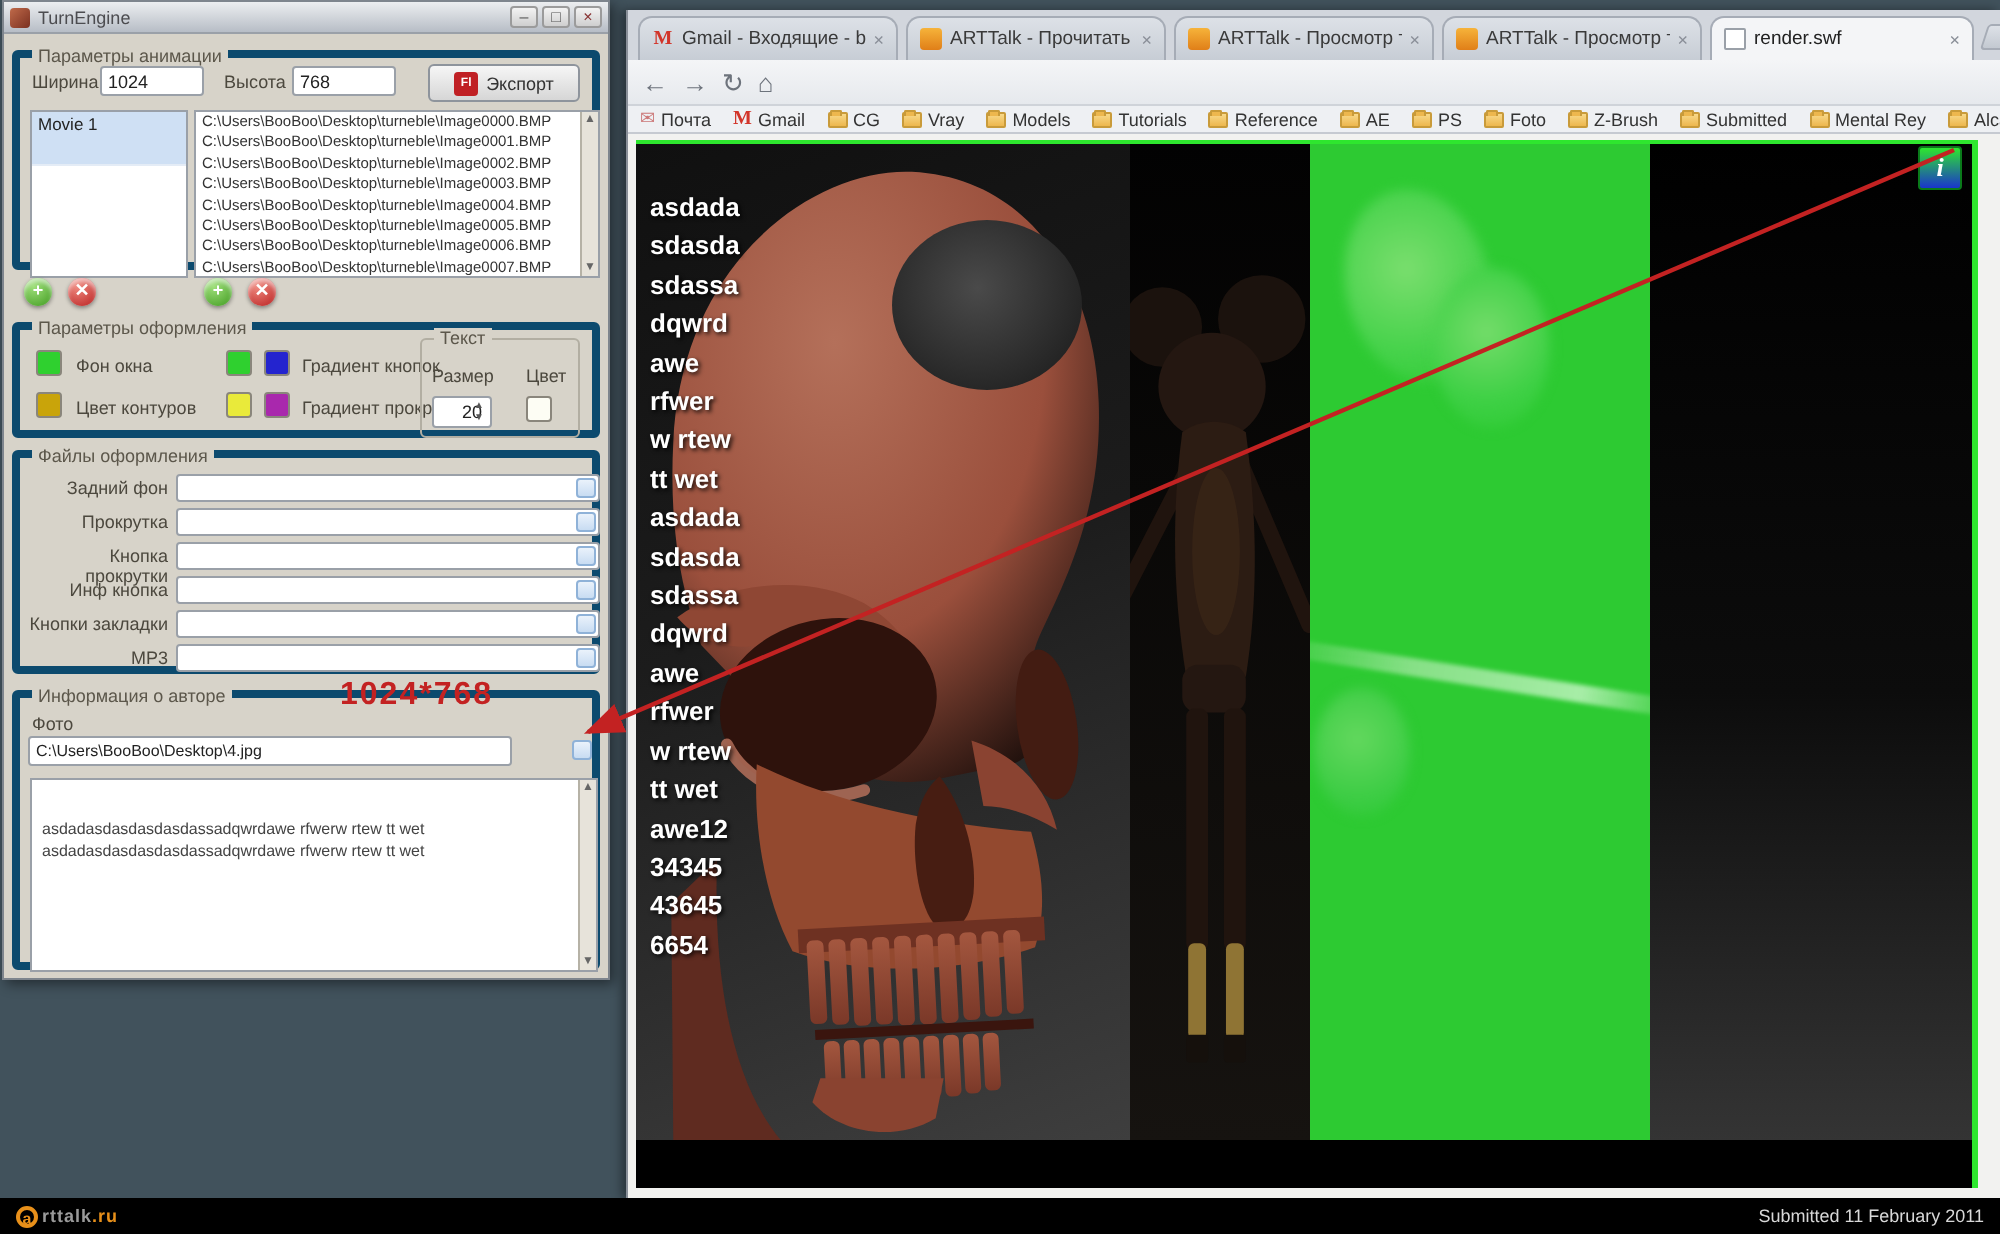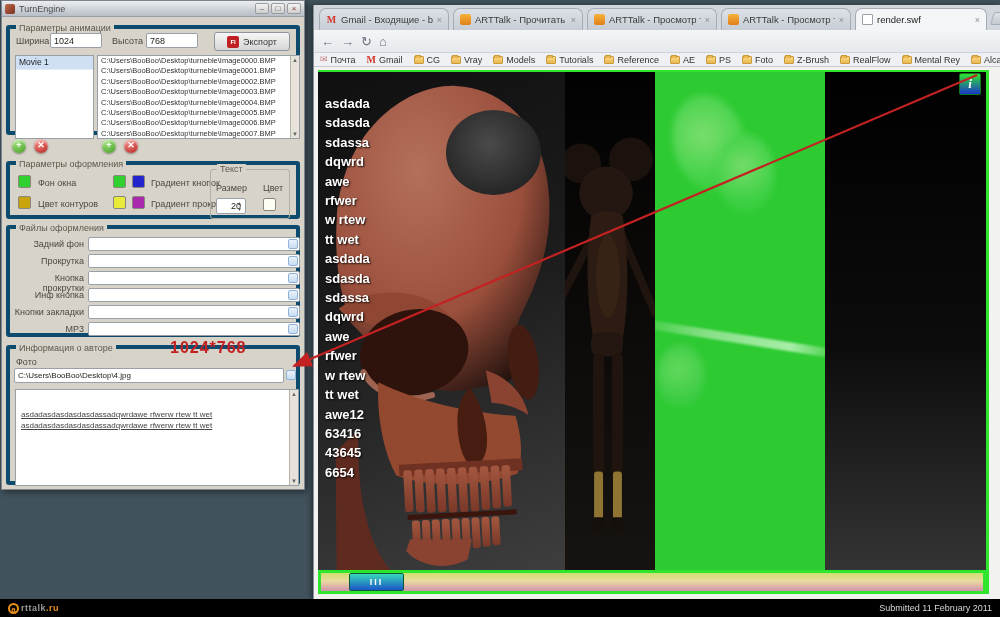"Movie 1" .movie-row { height: 14px -> 27px }
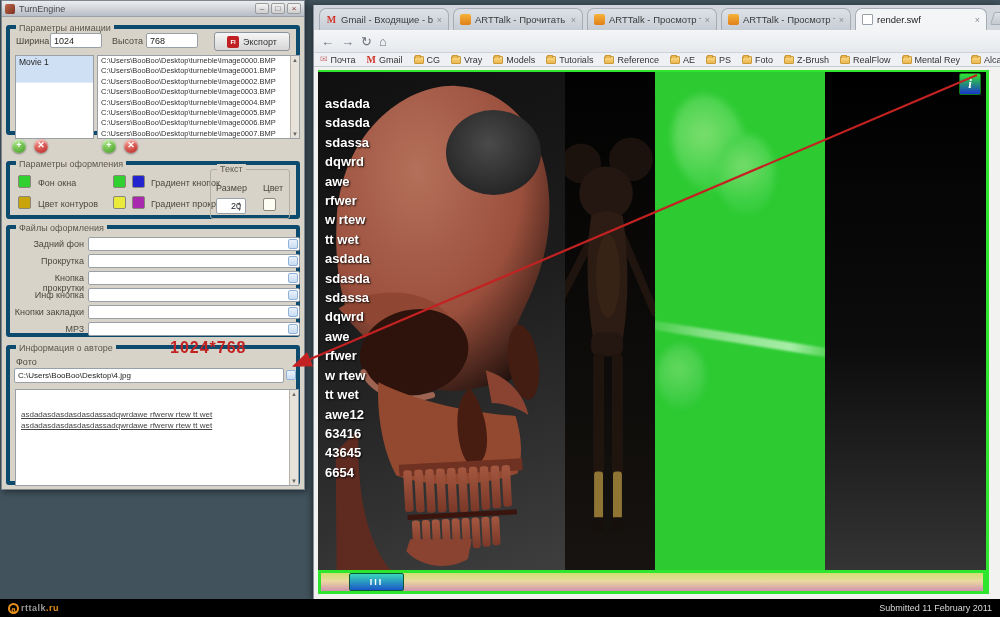"RealFlow" span { text: RealFlow -> Submitted }
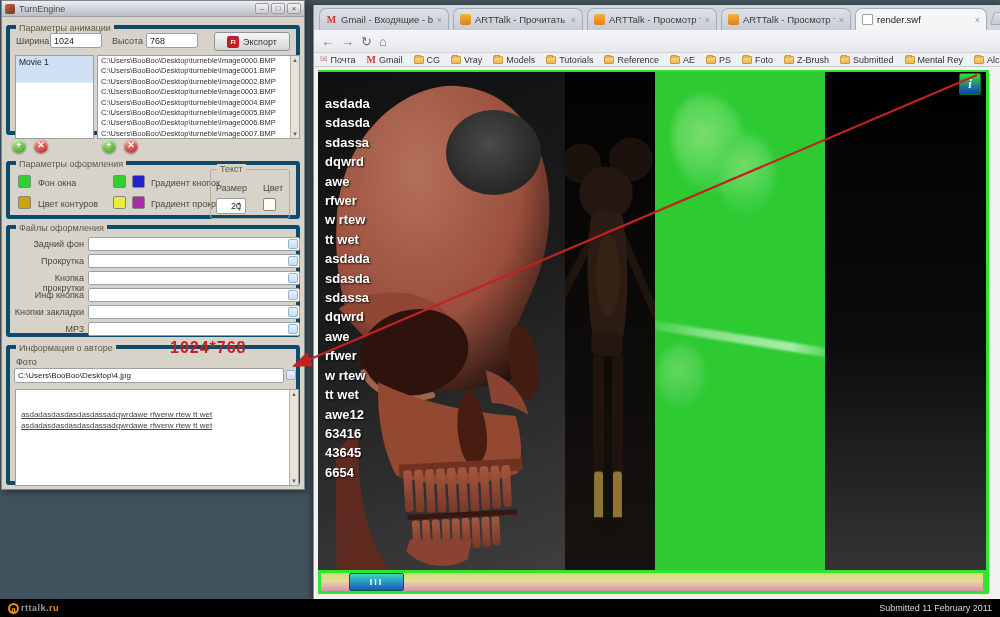"C:\Users\BooBoo\Desktop\4.jpg" input.ti { width: 270px -> 242px }
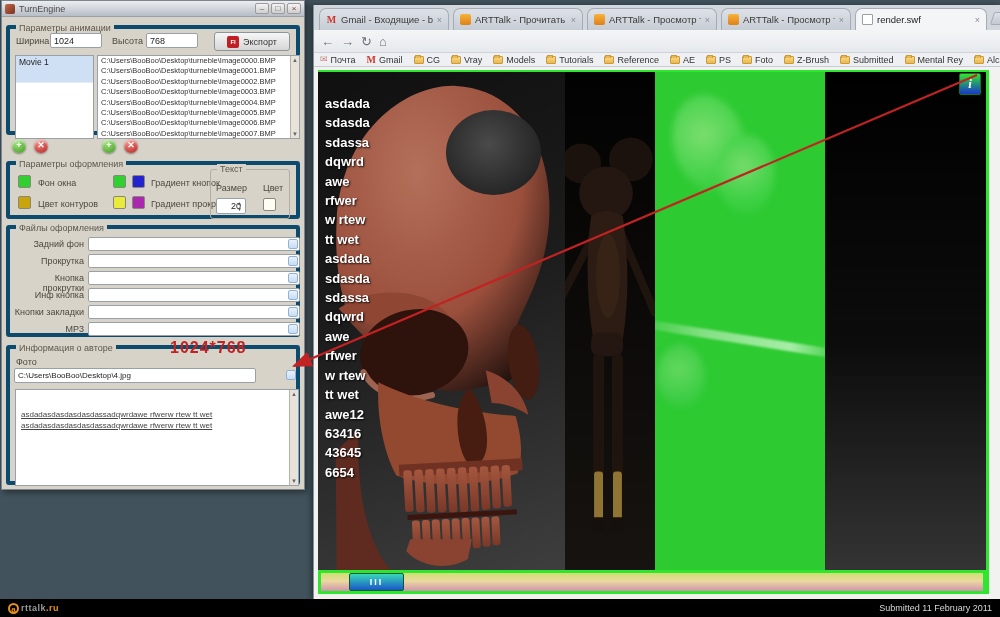"asdadasdasdasdasdassadqwrdawe rfwerw" .about-text { text-decoration: underline -> none }
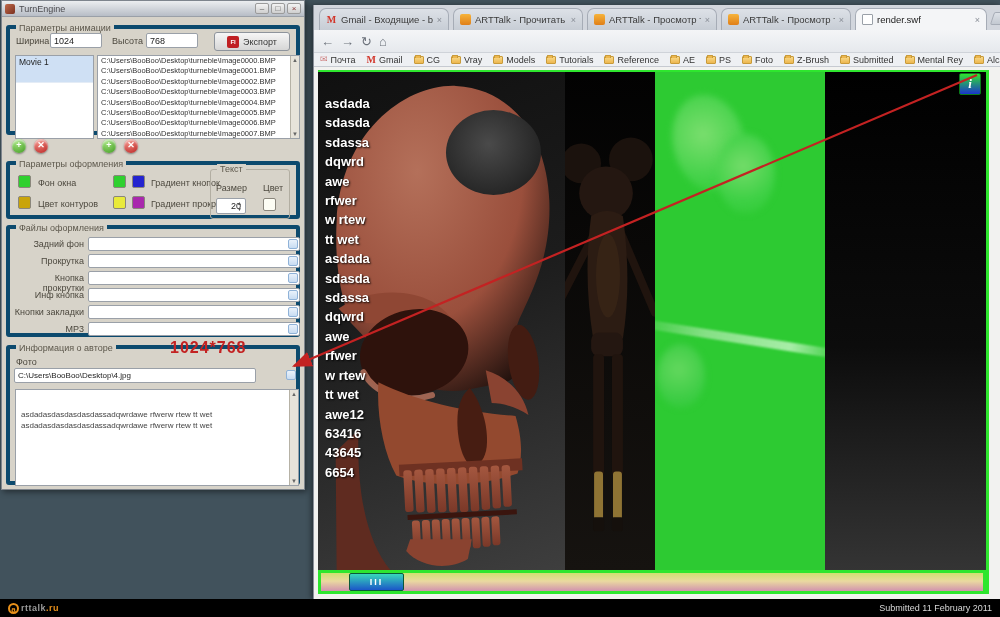"63416" div { text: 63416 -> 34345 }
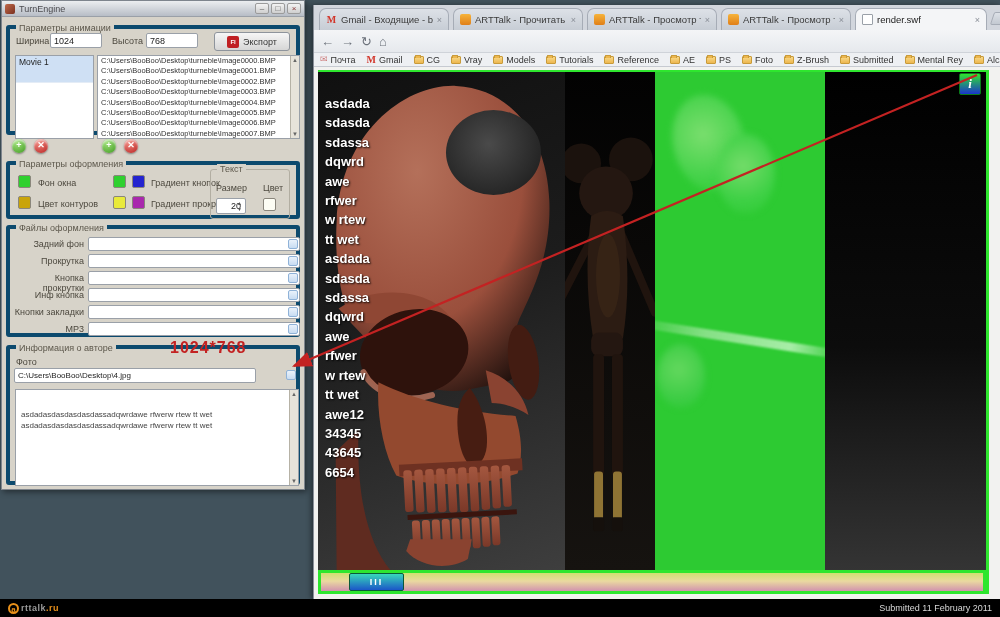"III" div.fscroll { html: <div> <div>III</div> </div> -> none }
